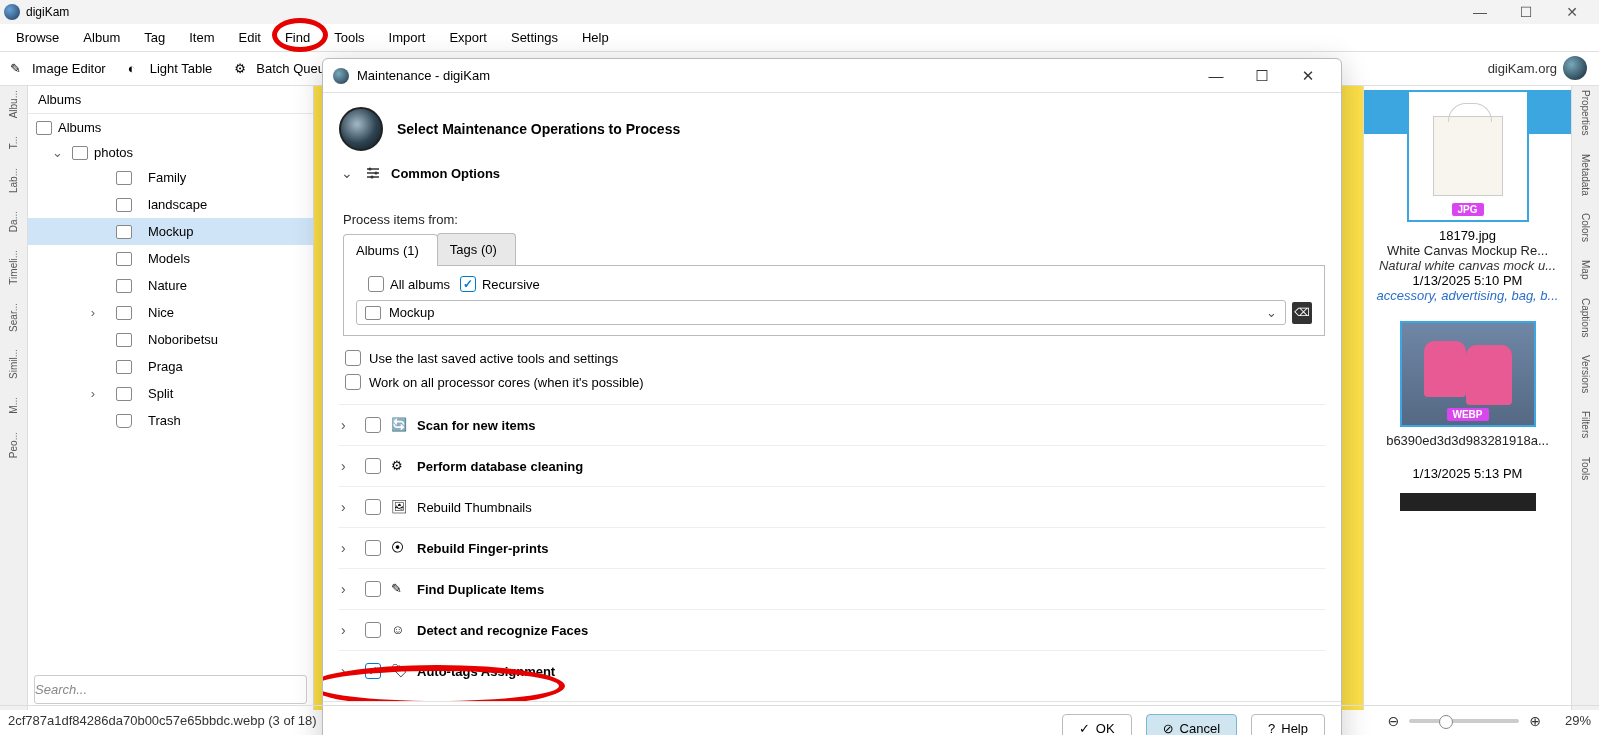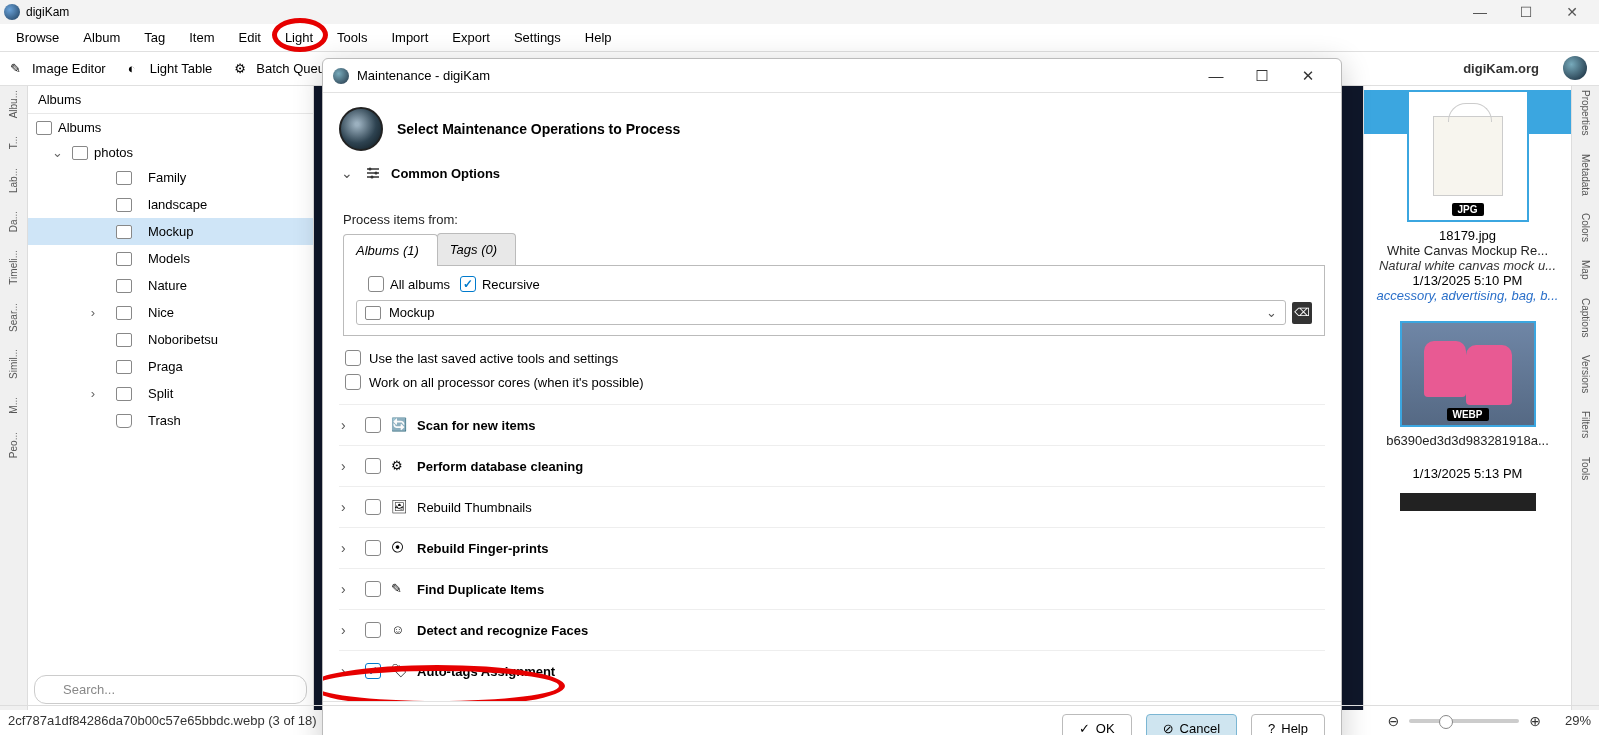"Light" div.menu-item { text: Light -> Find }
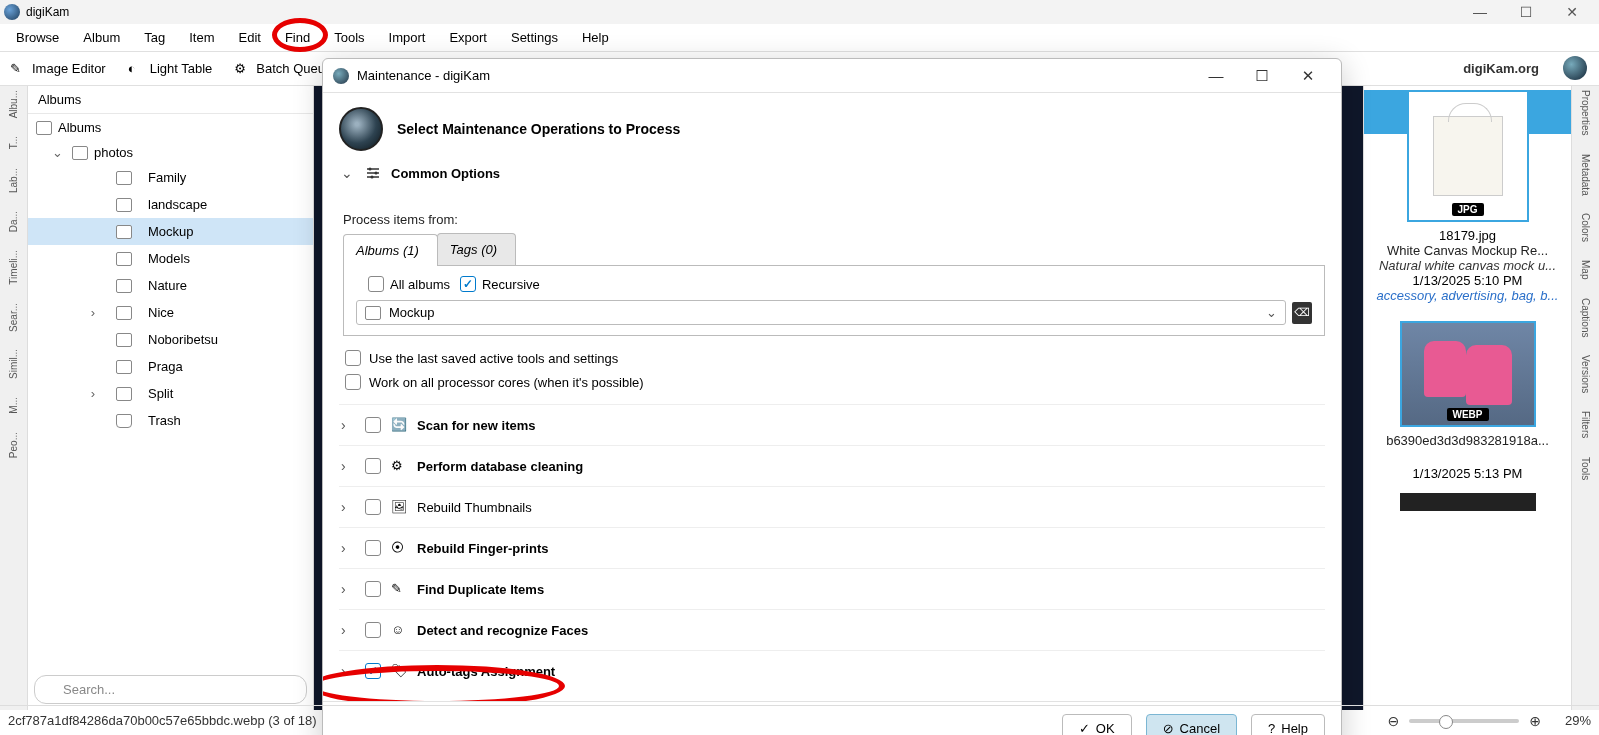"Maintenance - digiKam" .center { background: #0f172a -> #fde047 }
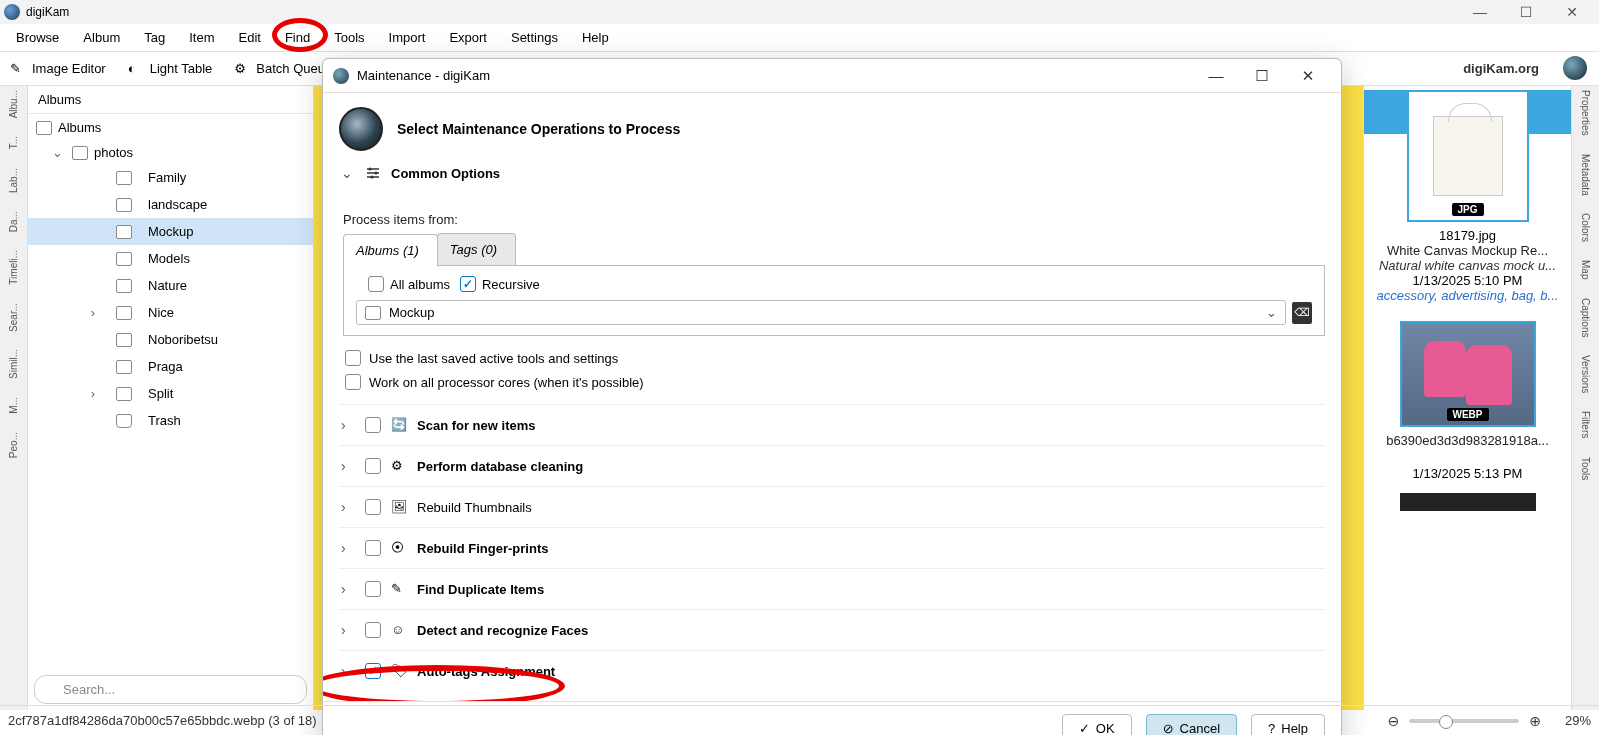"digiKam.org" .brand { font-weight: bold -> none; gap: 24px -> 6px }
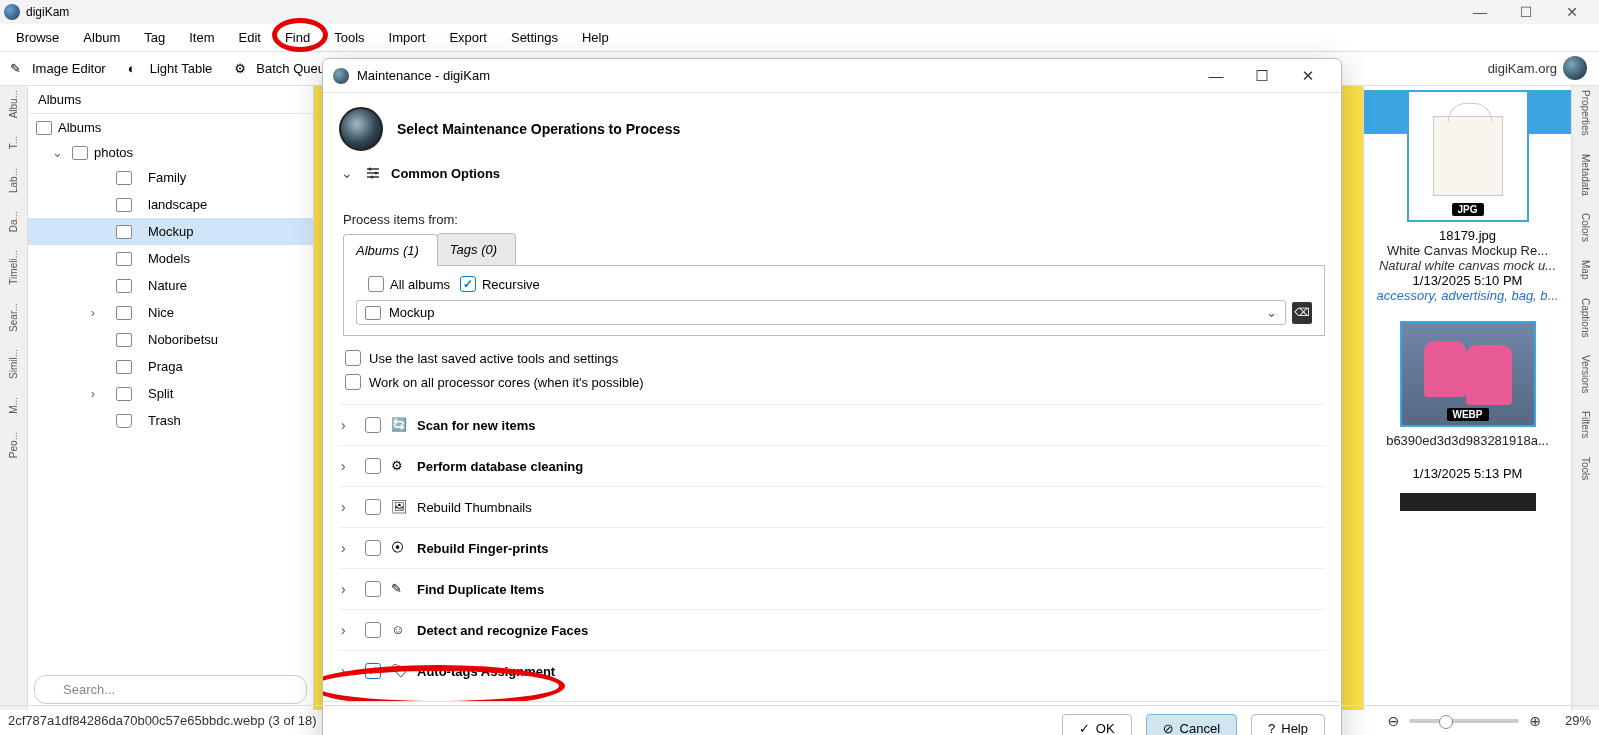"JPG" .badge { background: #000000 -> #d946ef }
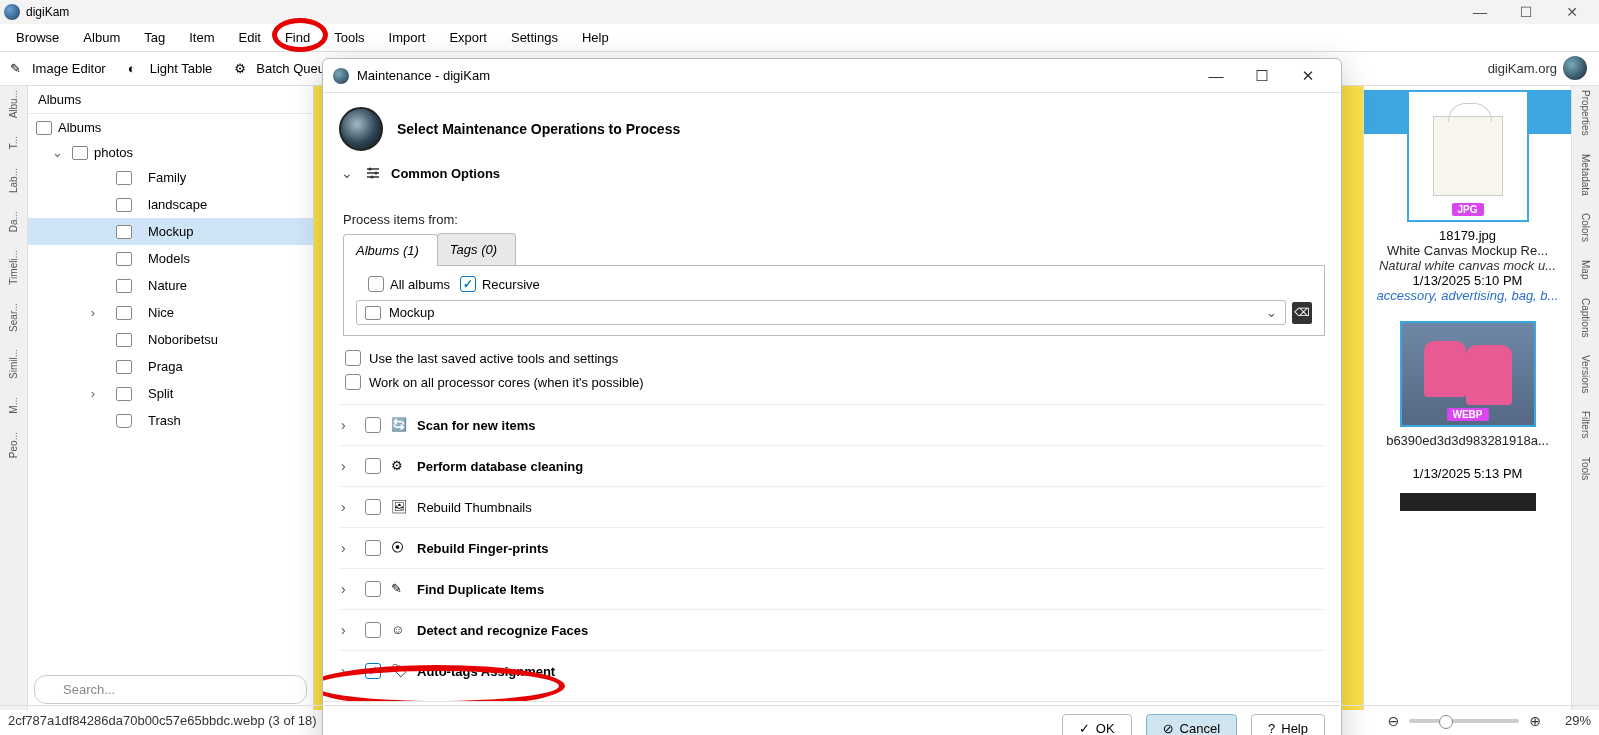"Albums (1)" .tabs { font-style: italic -> none }
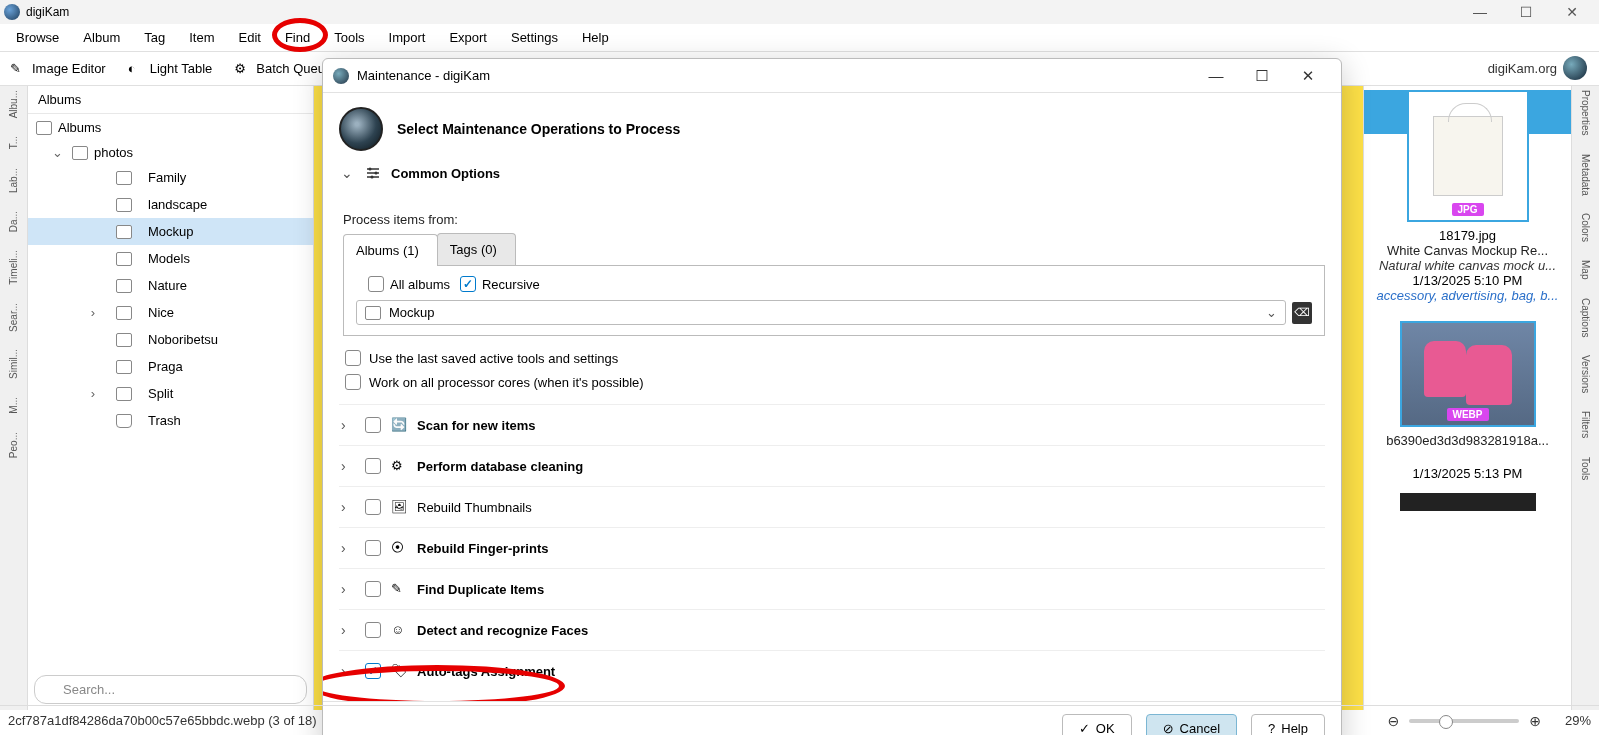"Search..." .search-box { border-radius: 12px -> 3px; font-style: none -> italic; padding: 6px 28px -> 6px 0 }
